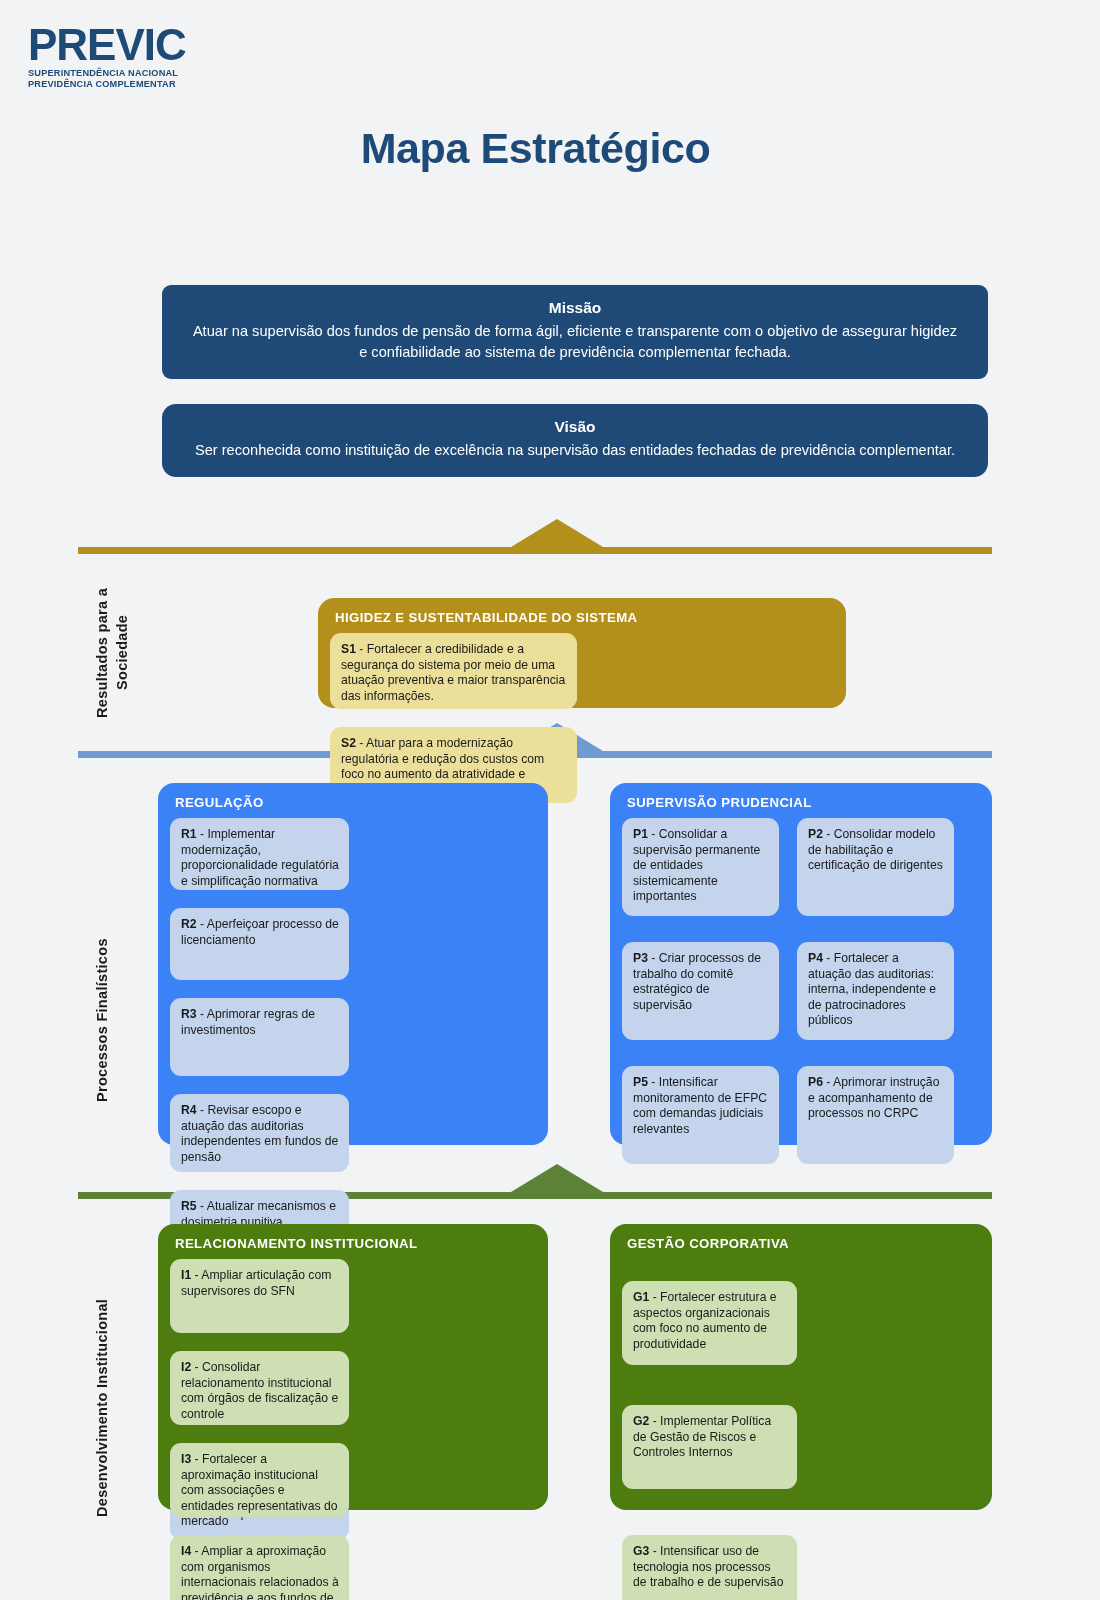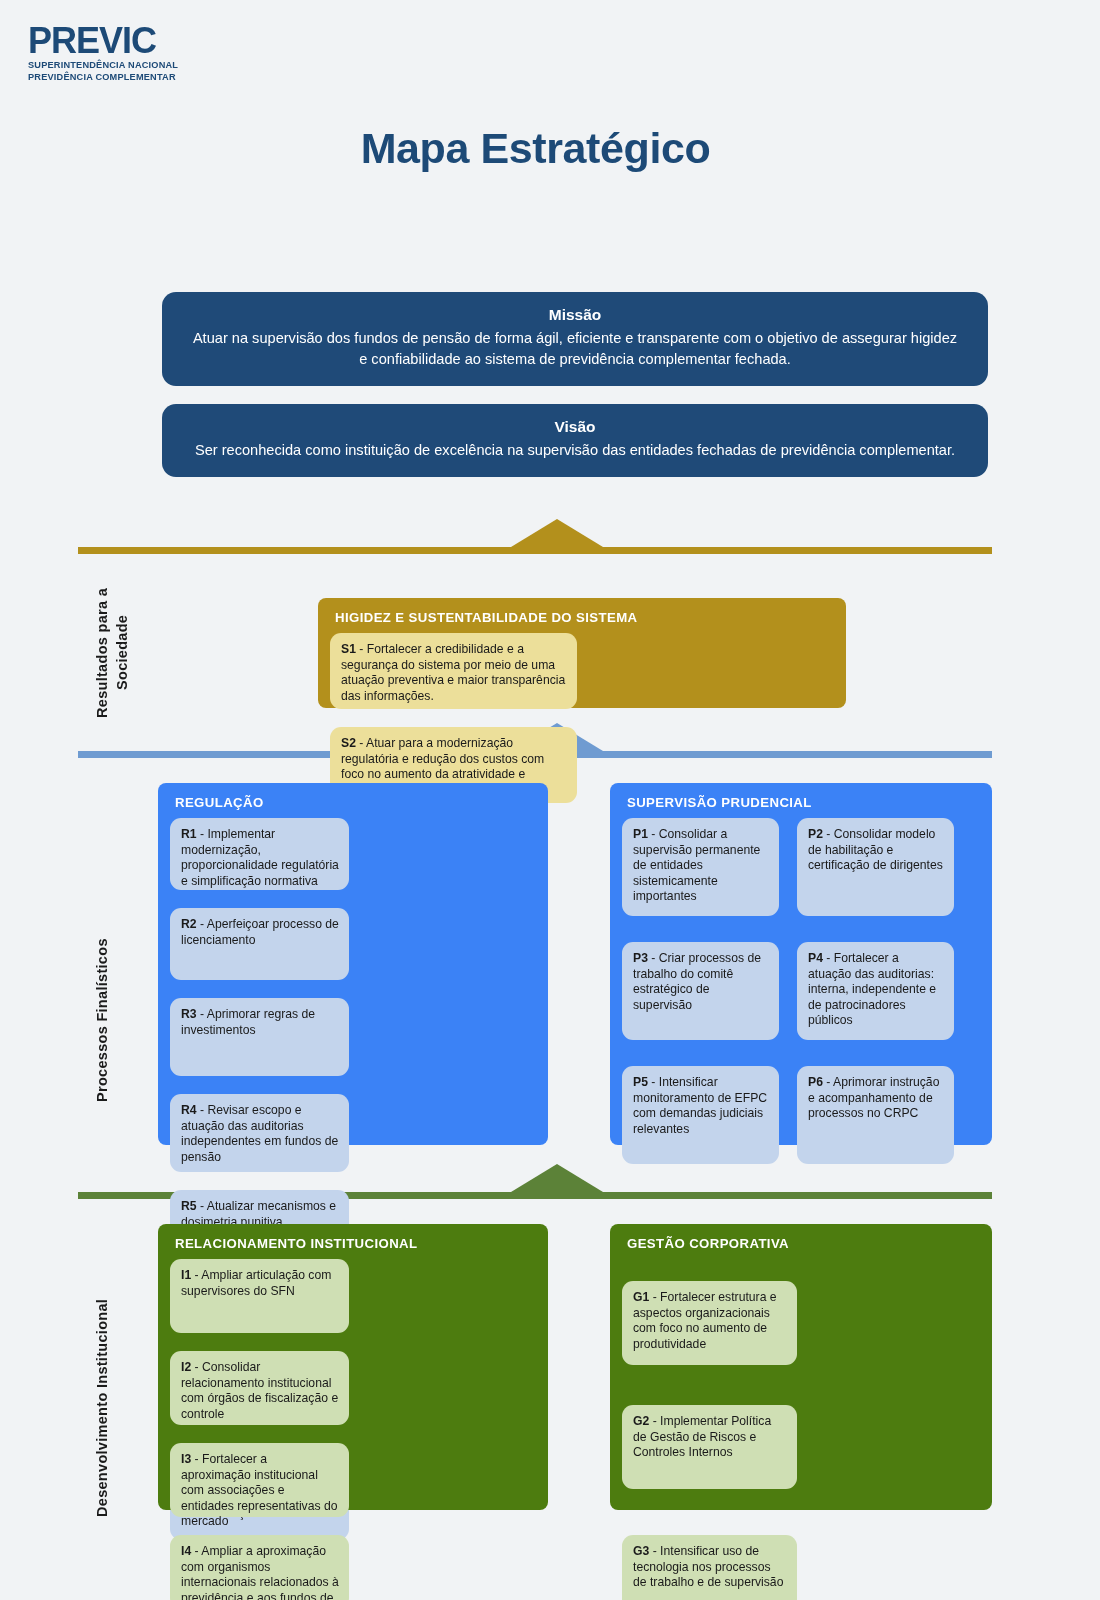"PREVIC" #logo .logo-word { font-size: 36px -> 44px }
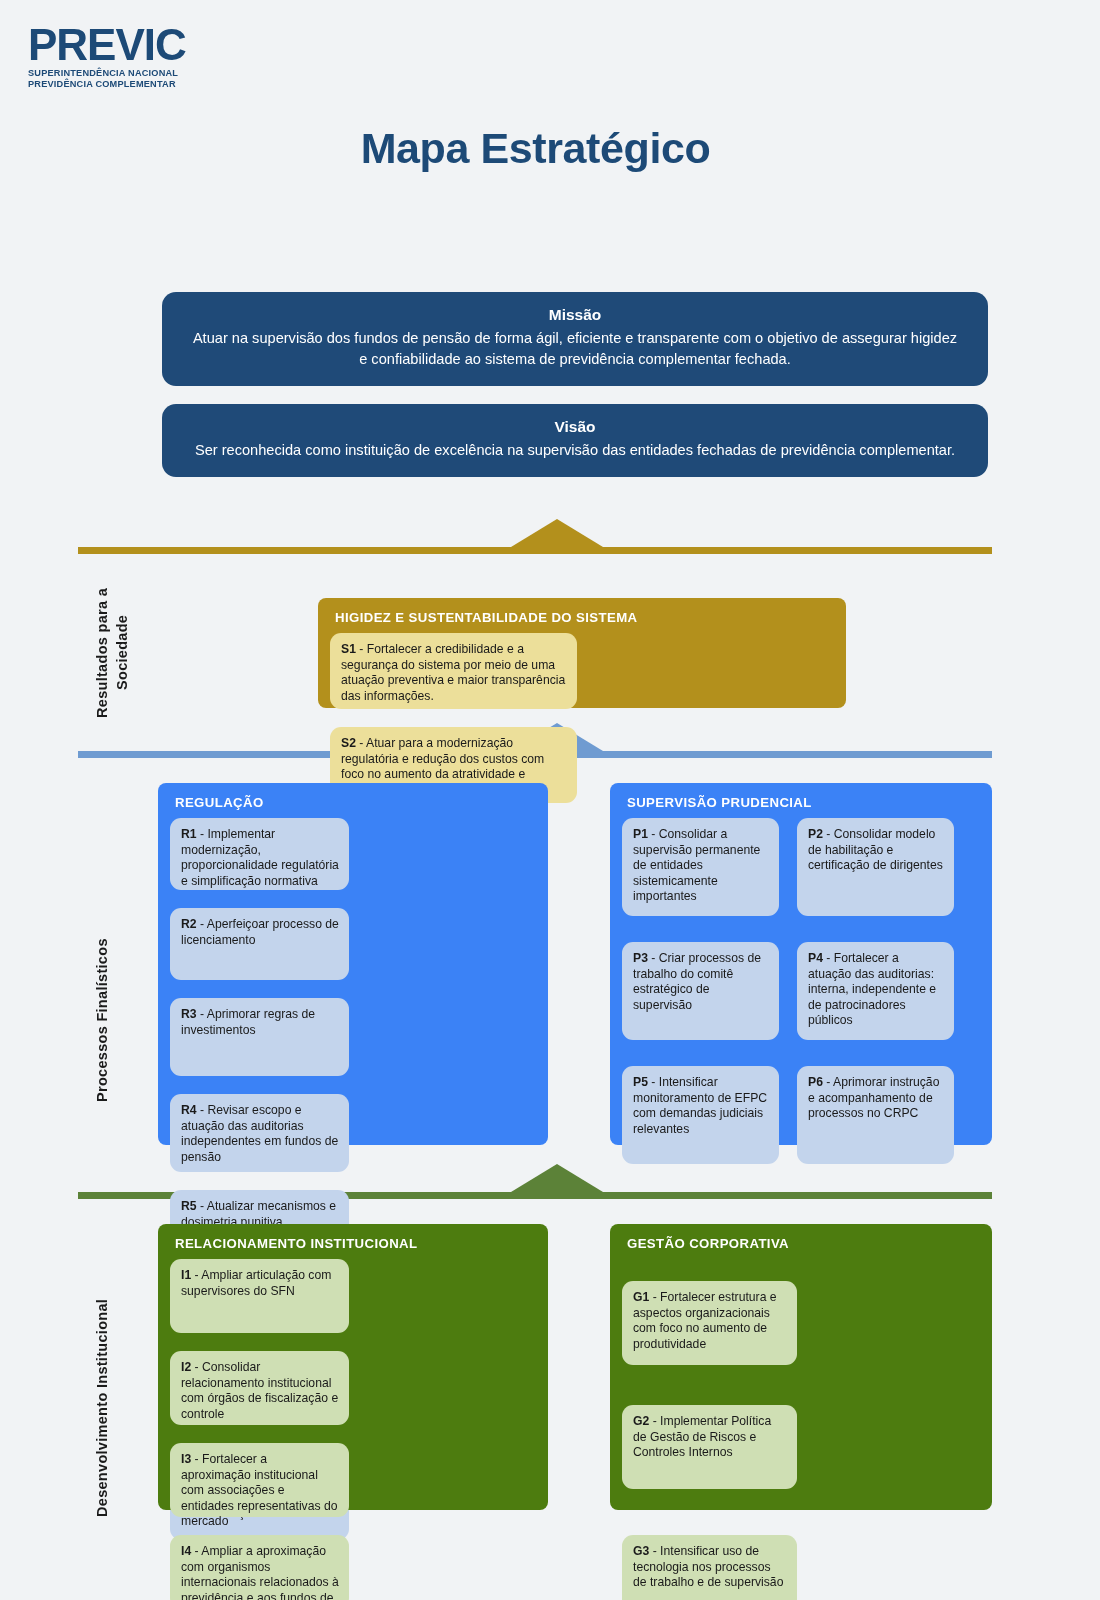"Missão" #mission-box { border-radius: none -> 9px; top: 292px -> 285px }
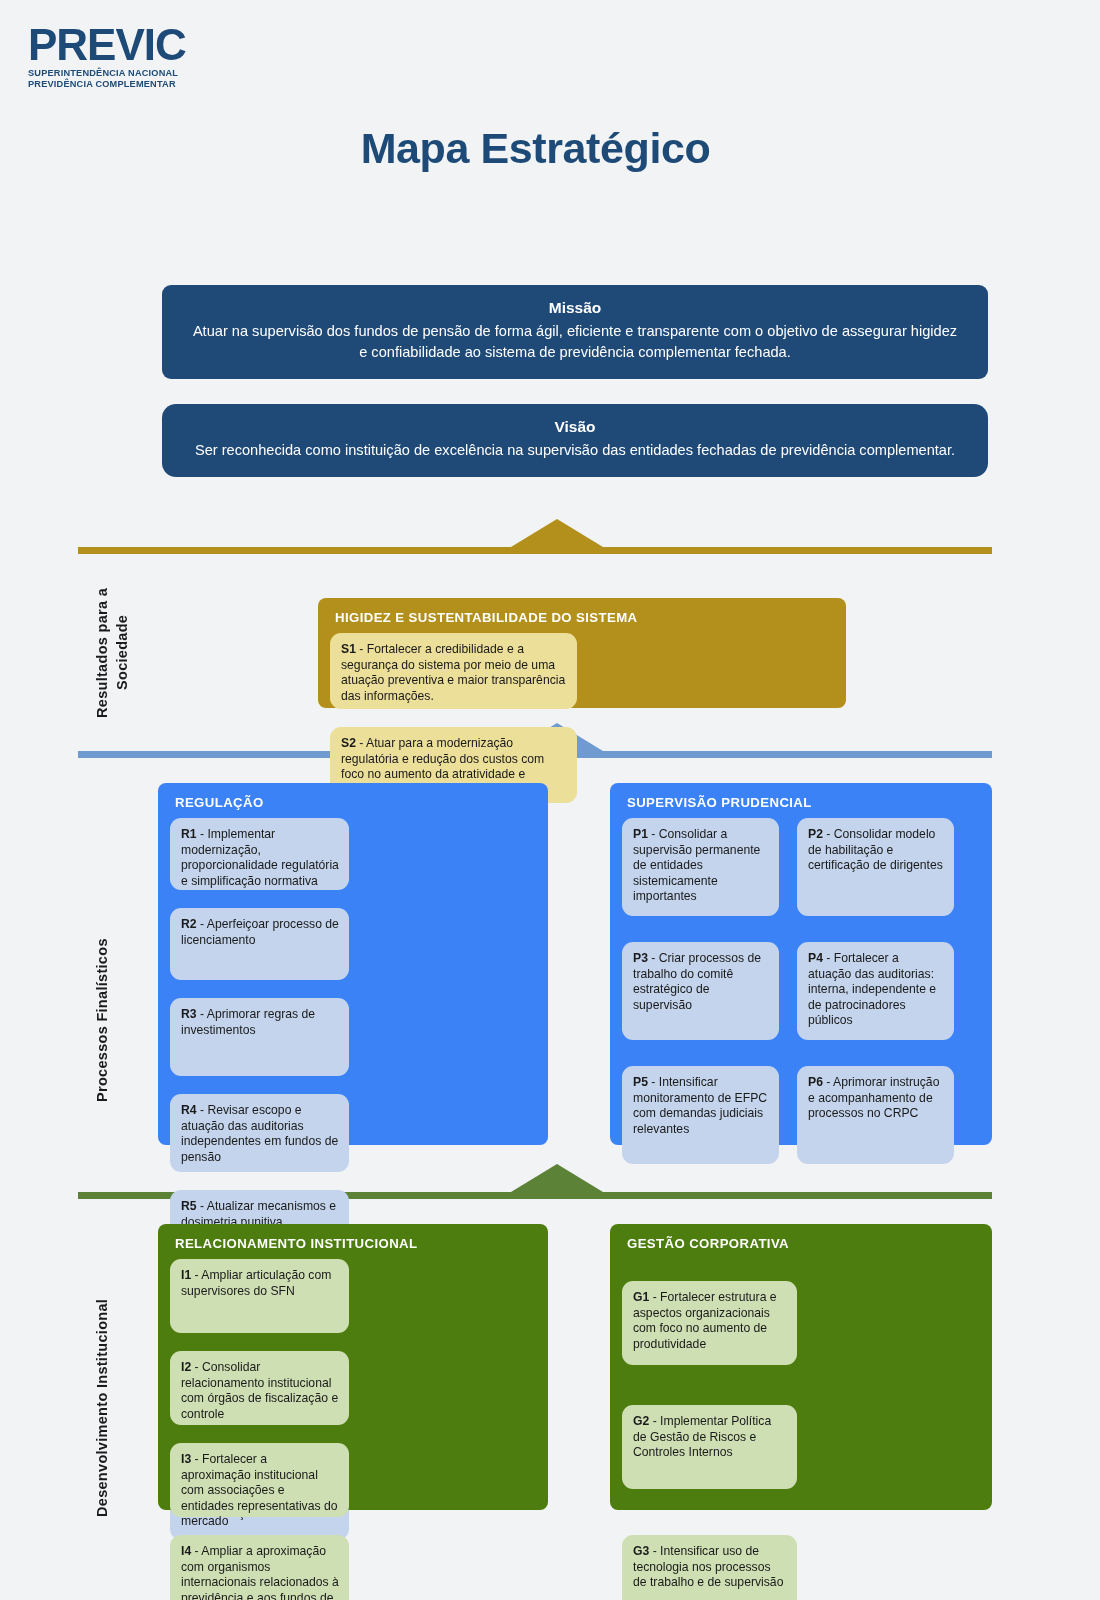"HIGIDEZ E SUSTENTABILIDADE DO SISTEMA" .panel { border-radius: 8px -> 16px }
